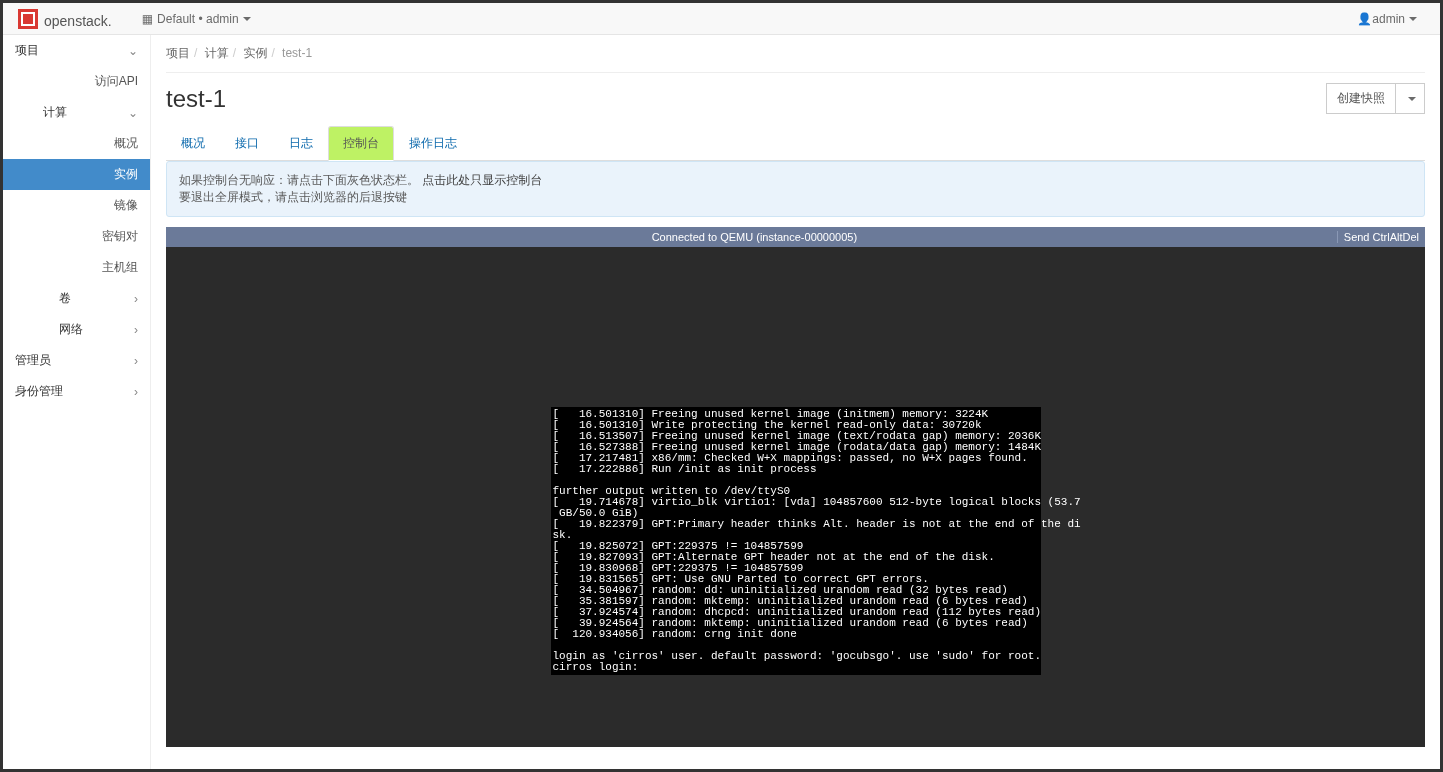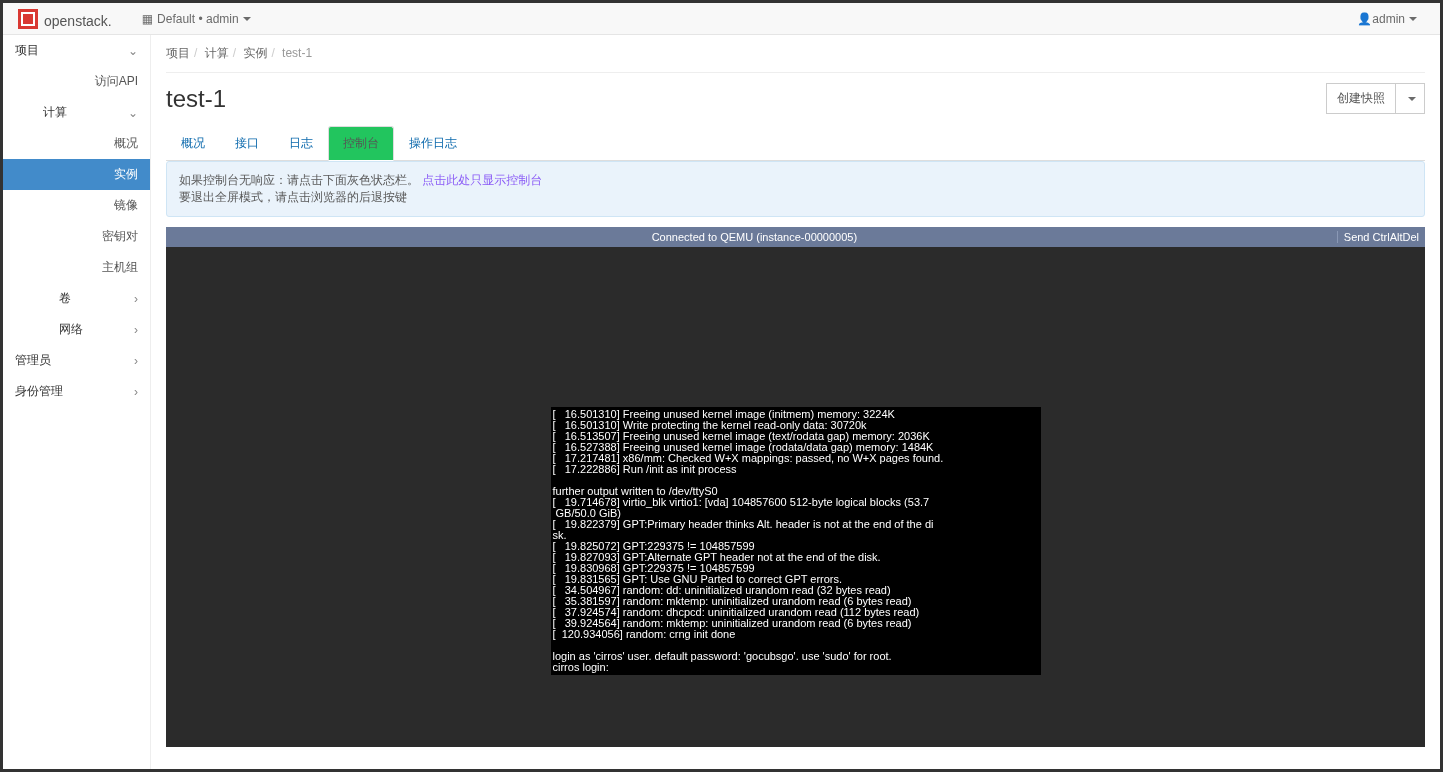"控制台" .tab.active { background: #22c55e -> #bef264 }
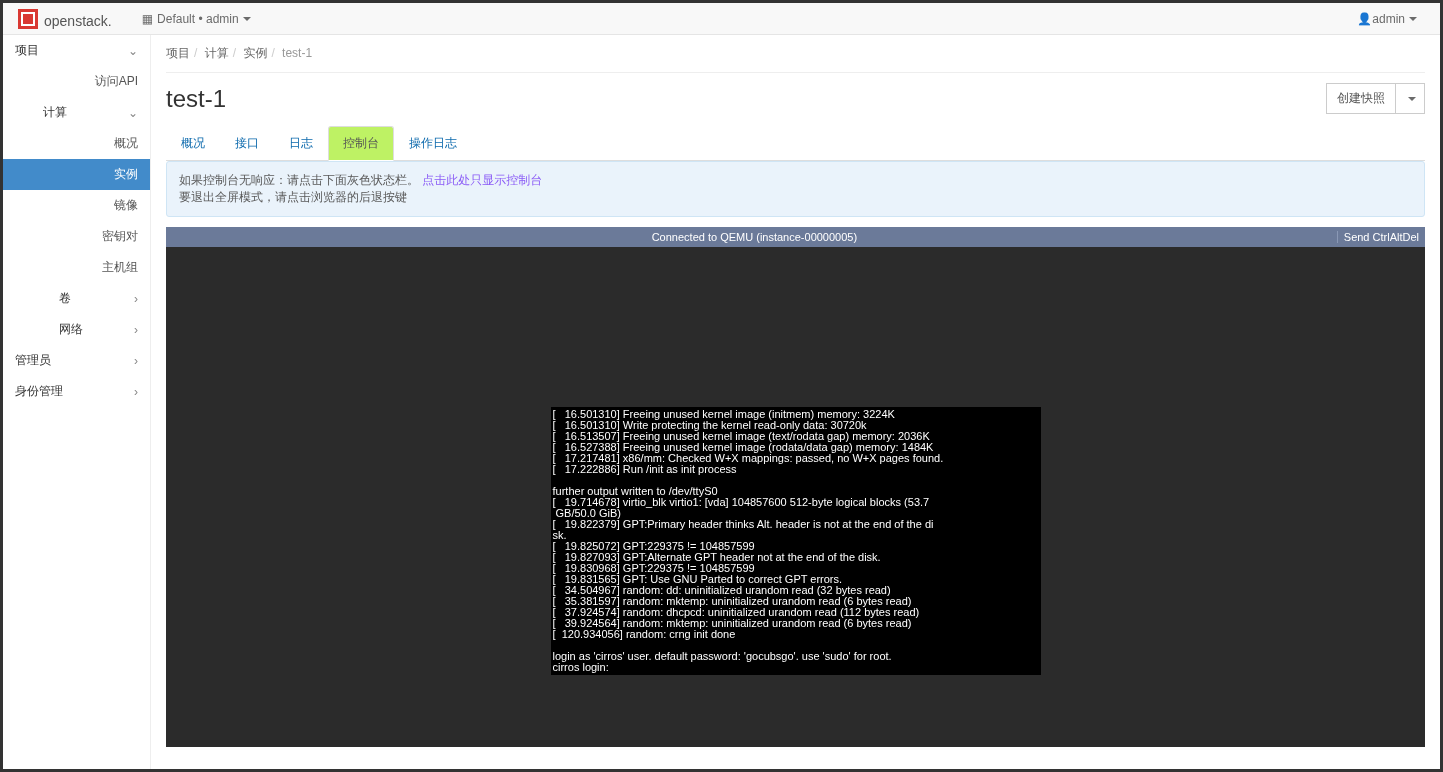"点击此处只显示控制台" .alert a { color: #8b5cf6 -> #404040 }
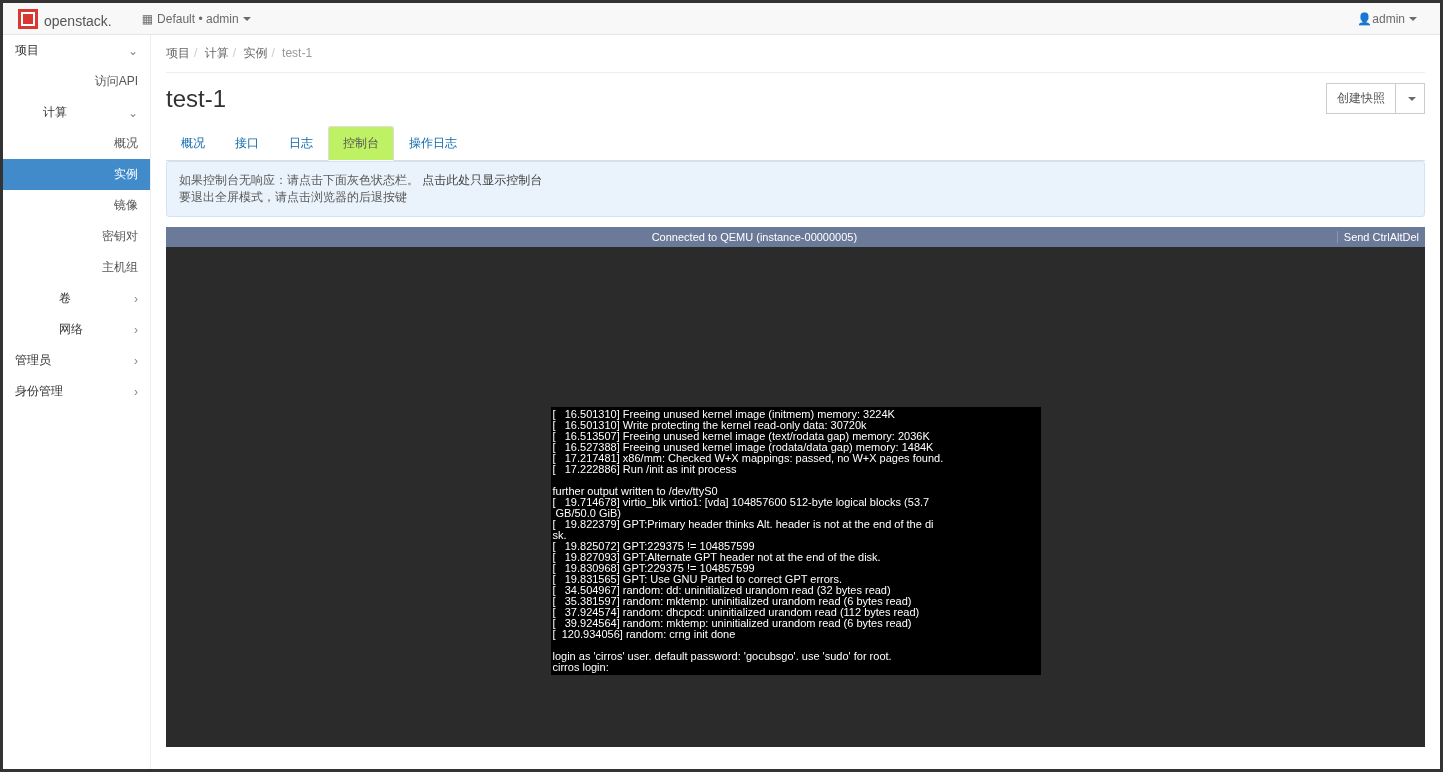"[ 16.501310] Freeing unused kernel" .console-inner { font-family: Liberation Sans, sans-serif -> Liberation Mono, monospace }
